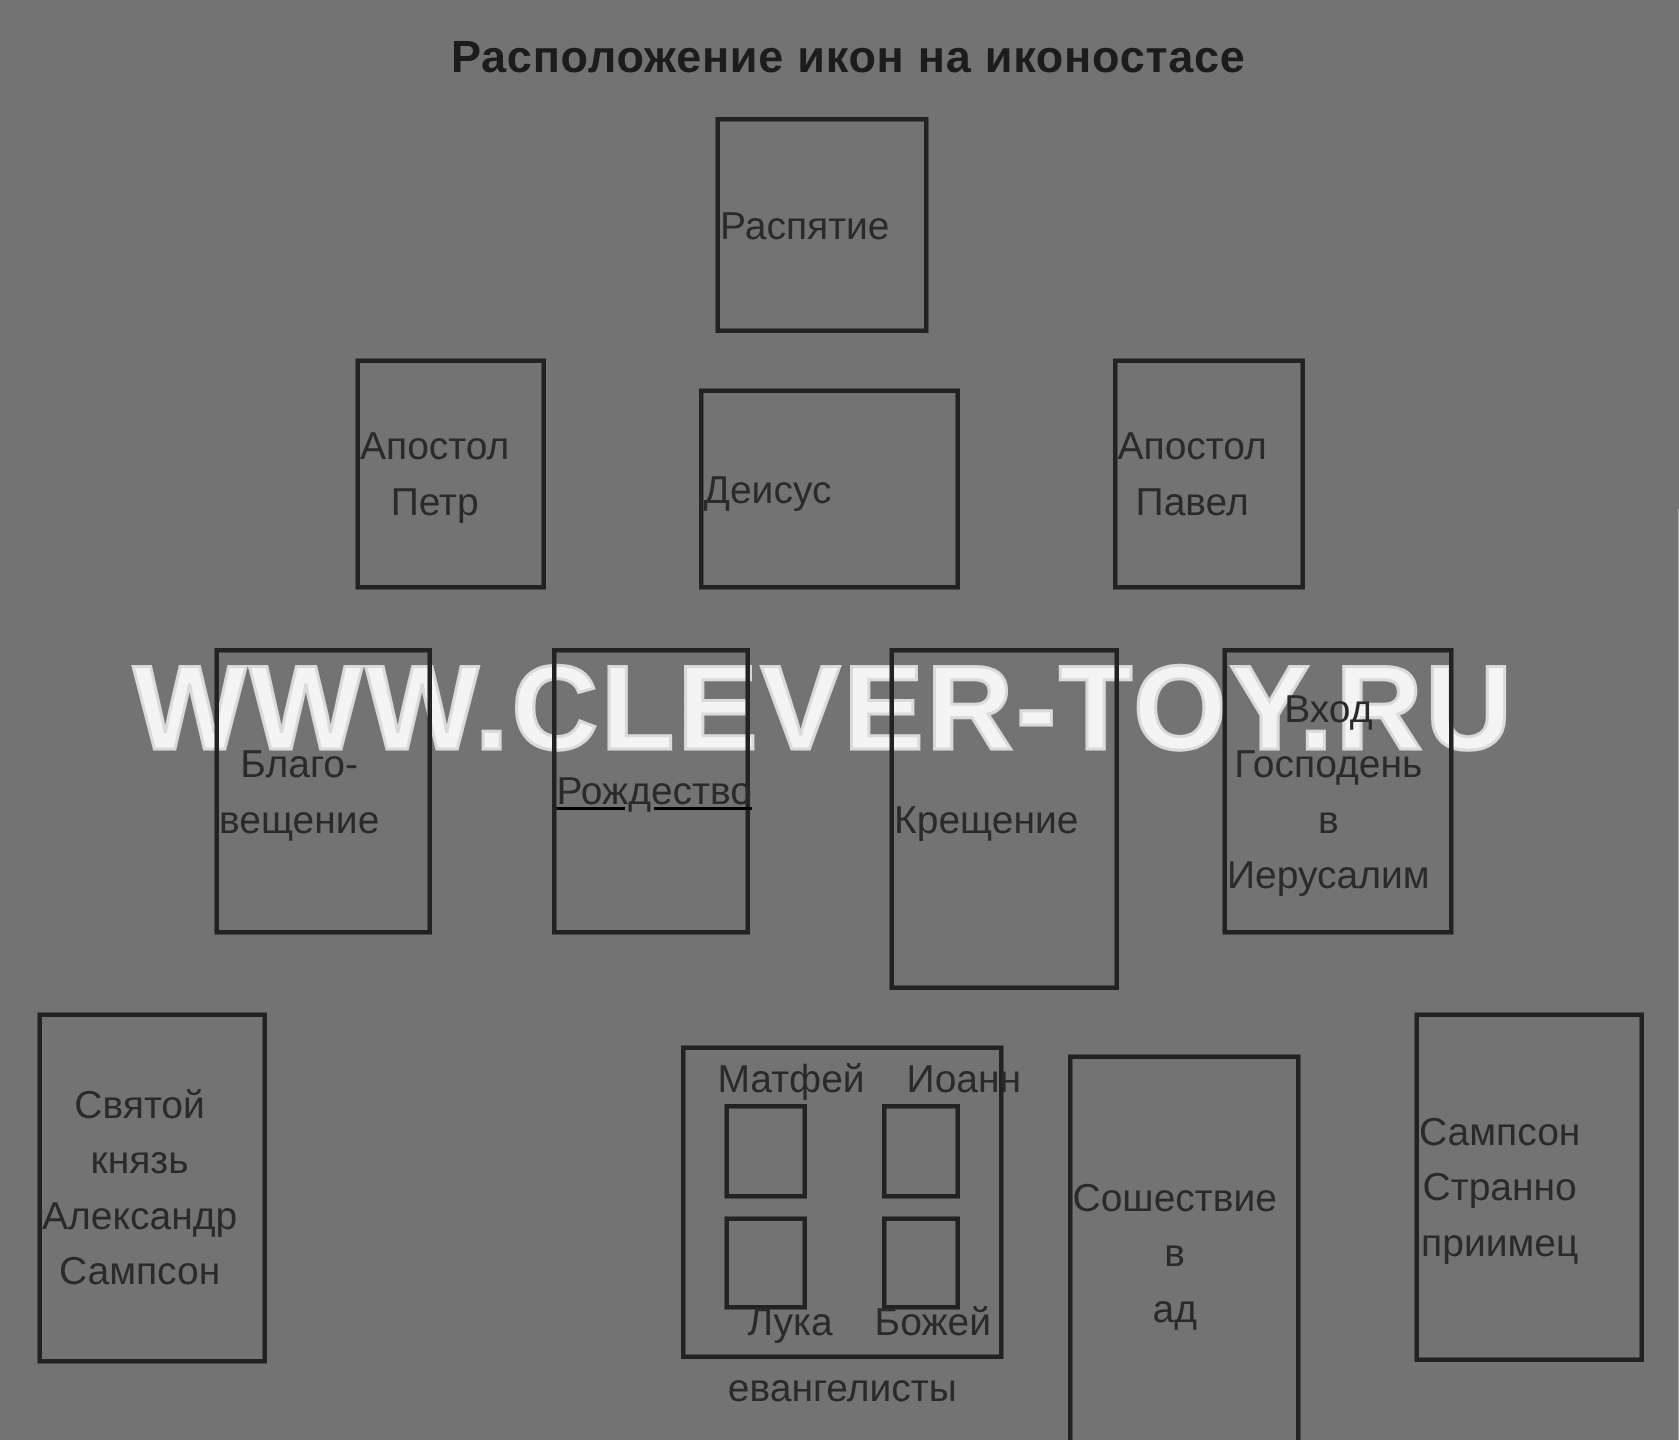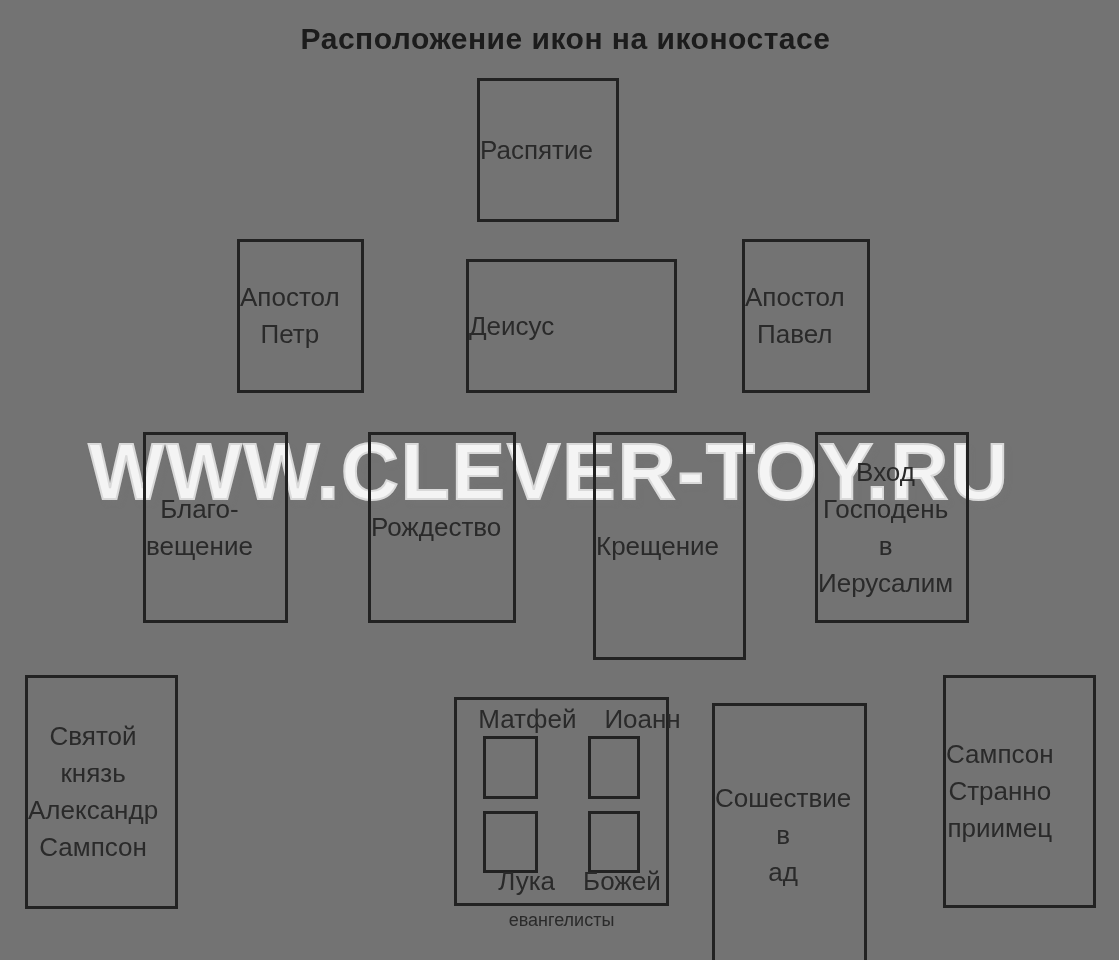"Деисус" .b-deisus { width: 211px -> 174px }
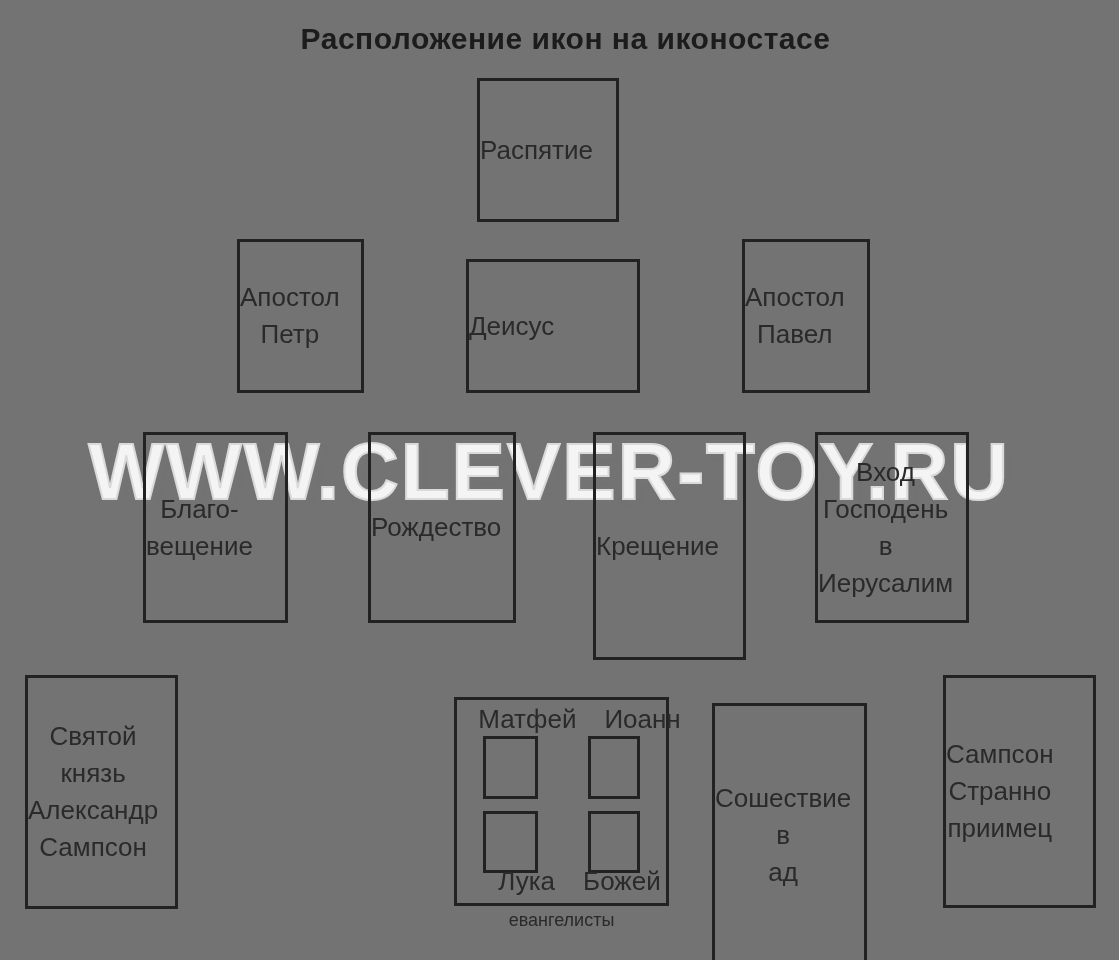"Рождество" .b-nativity { text-decoration: none -> underline; width: 148px -> 132px }
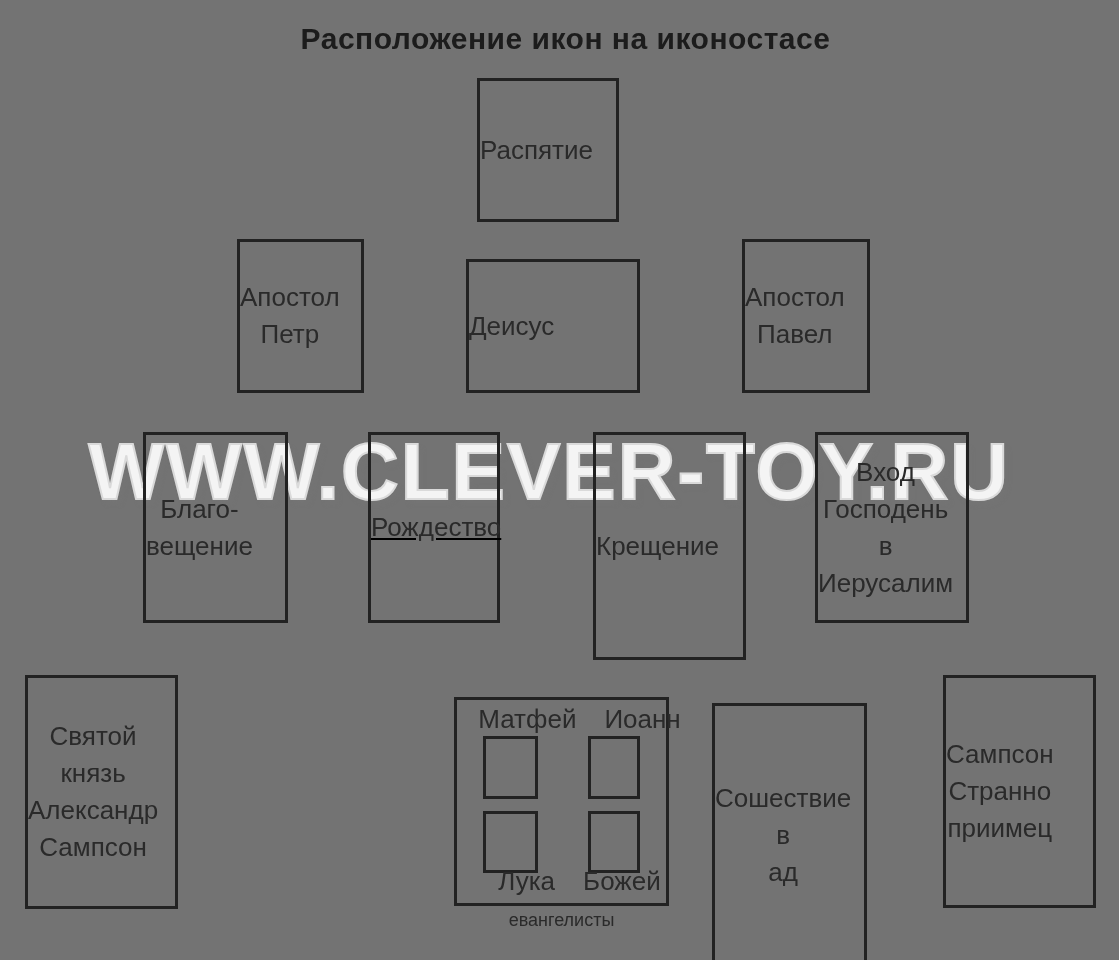"евангелисты" .ev-caption { font-size: 18px -> 26px }
